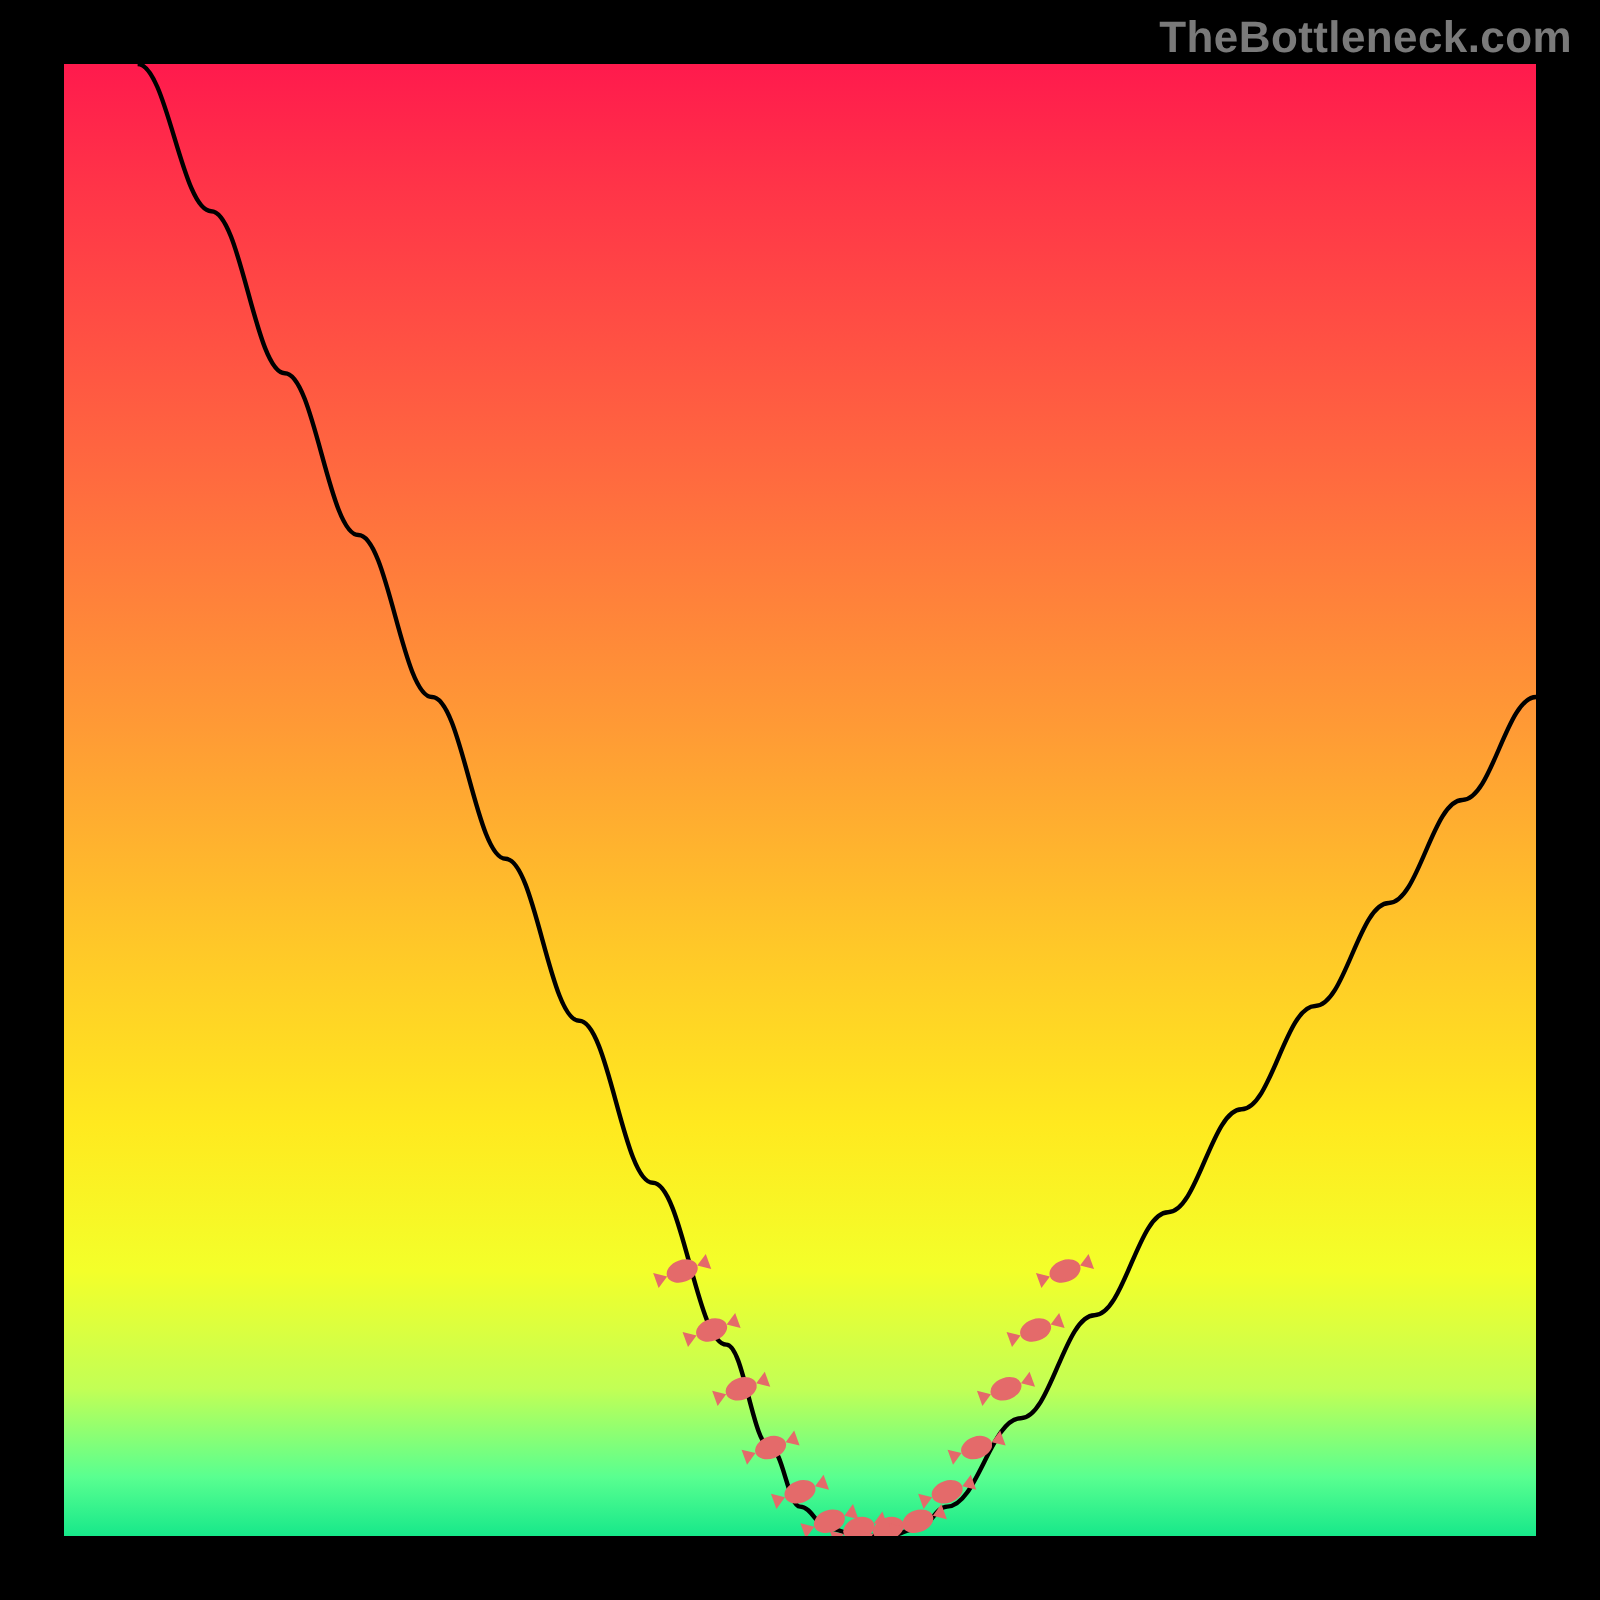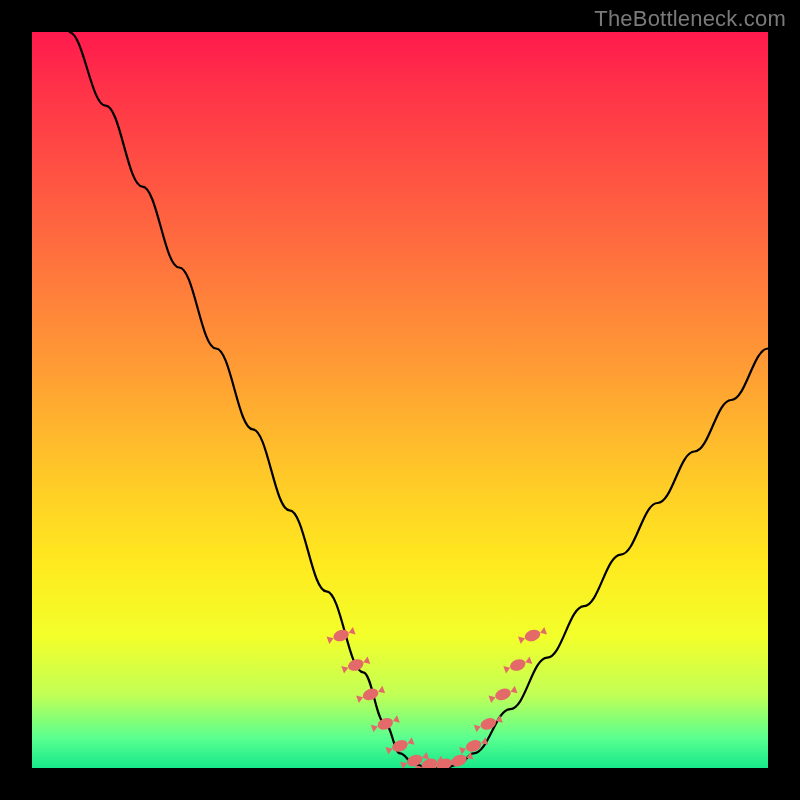"TheBottleneck.com" .watermark { font-weight: 400 -> 700 }
